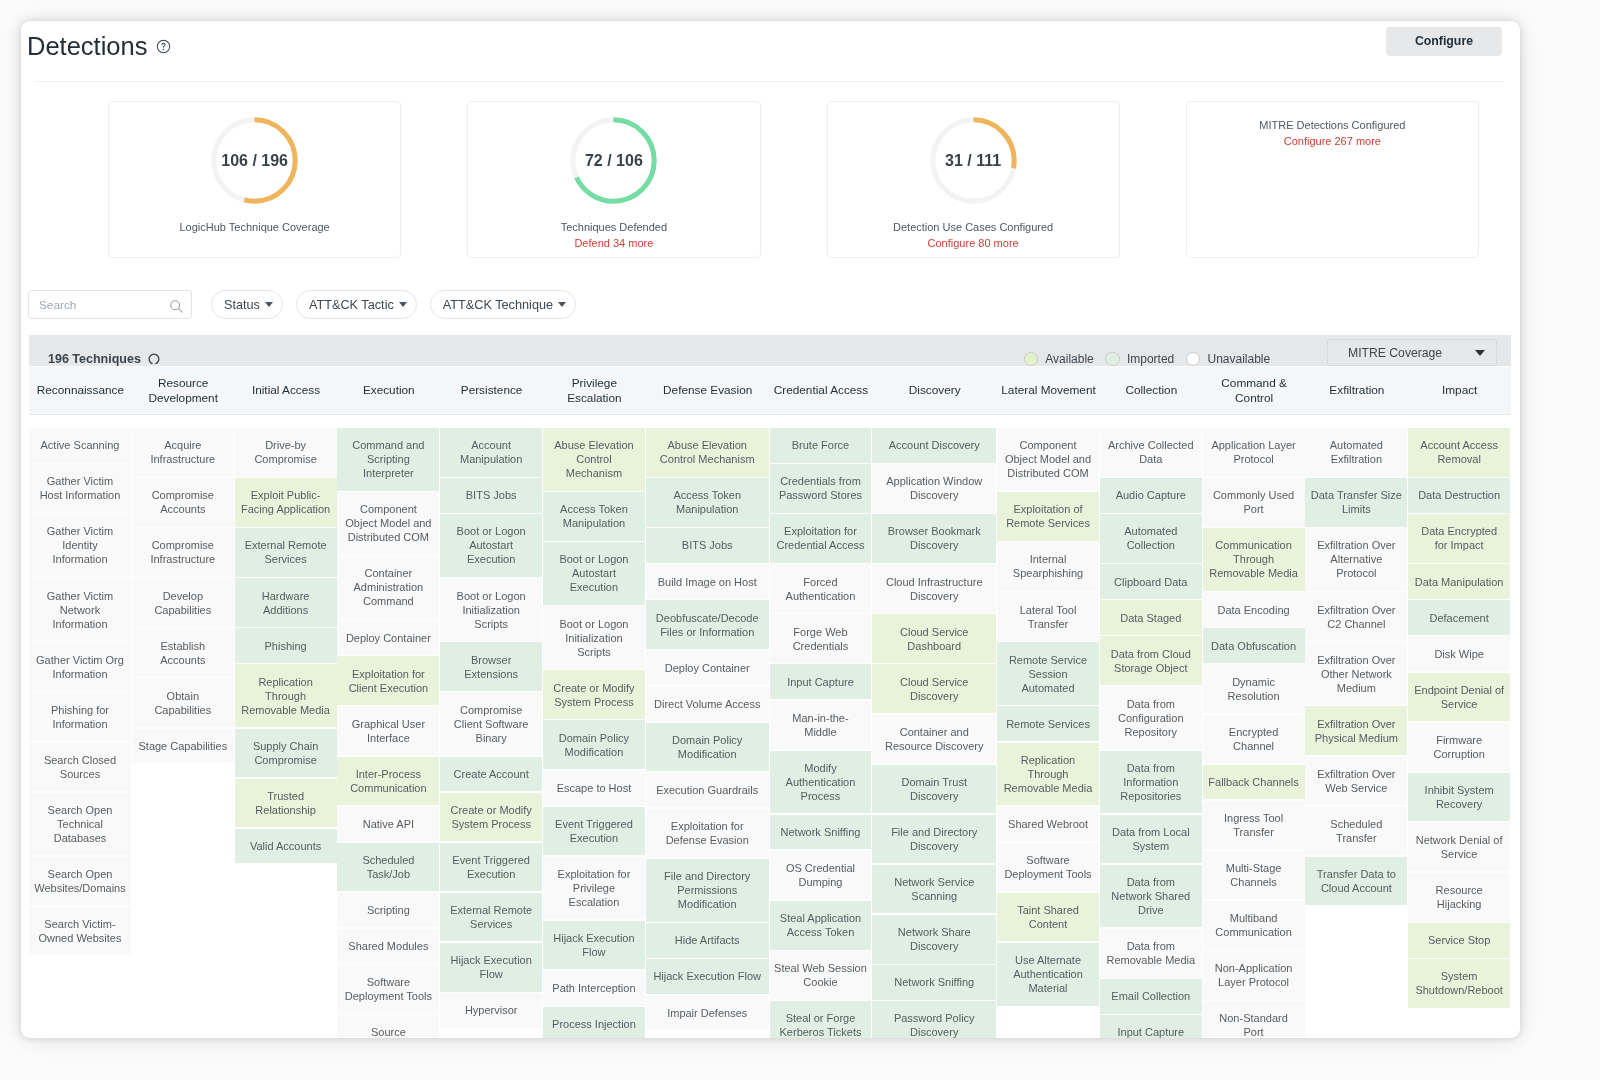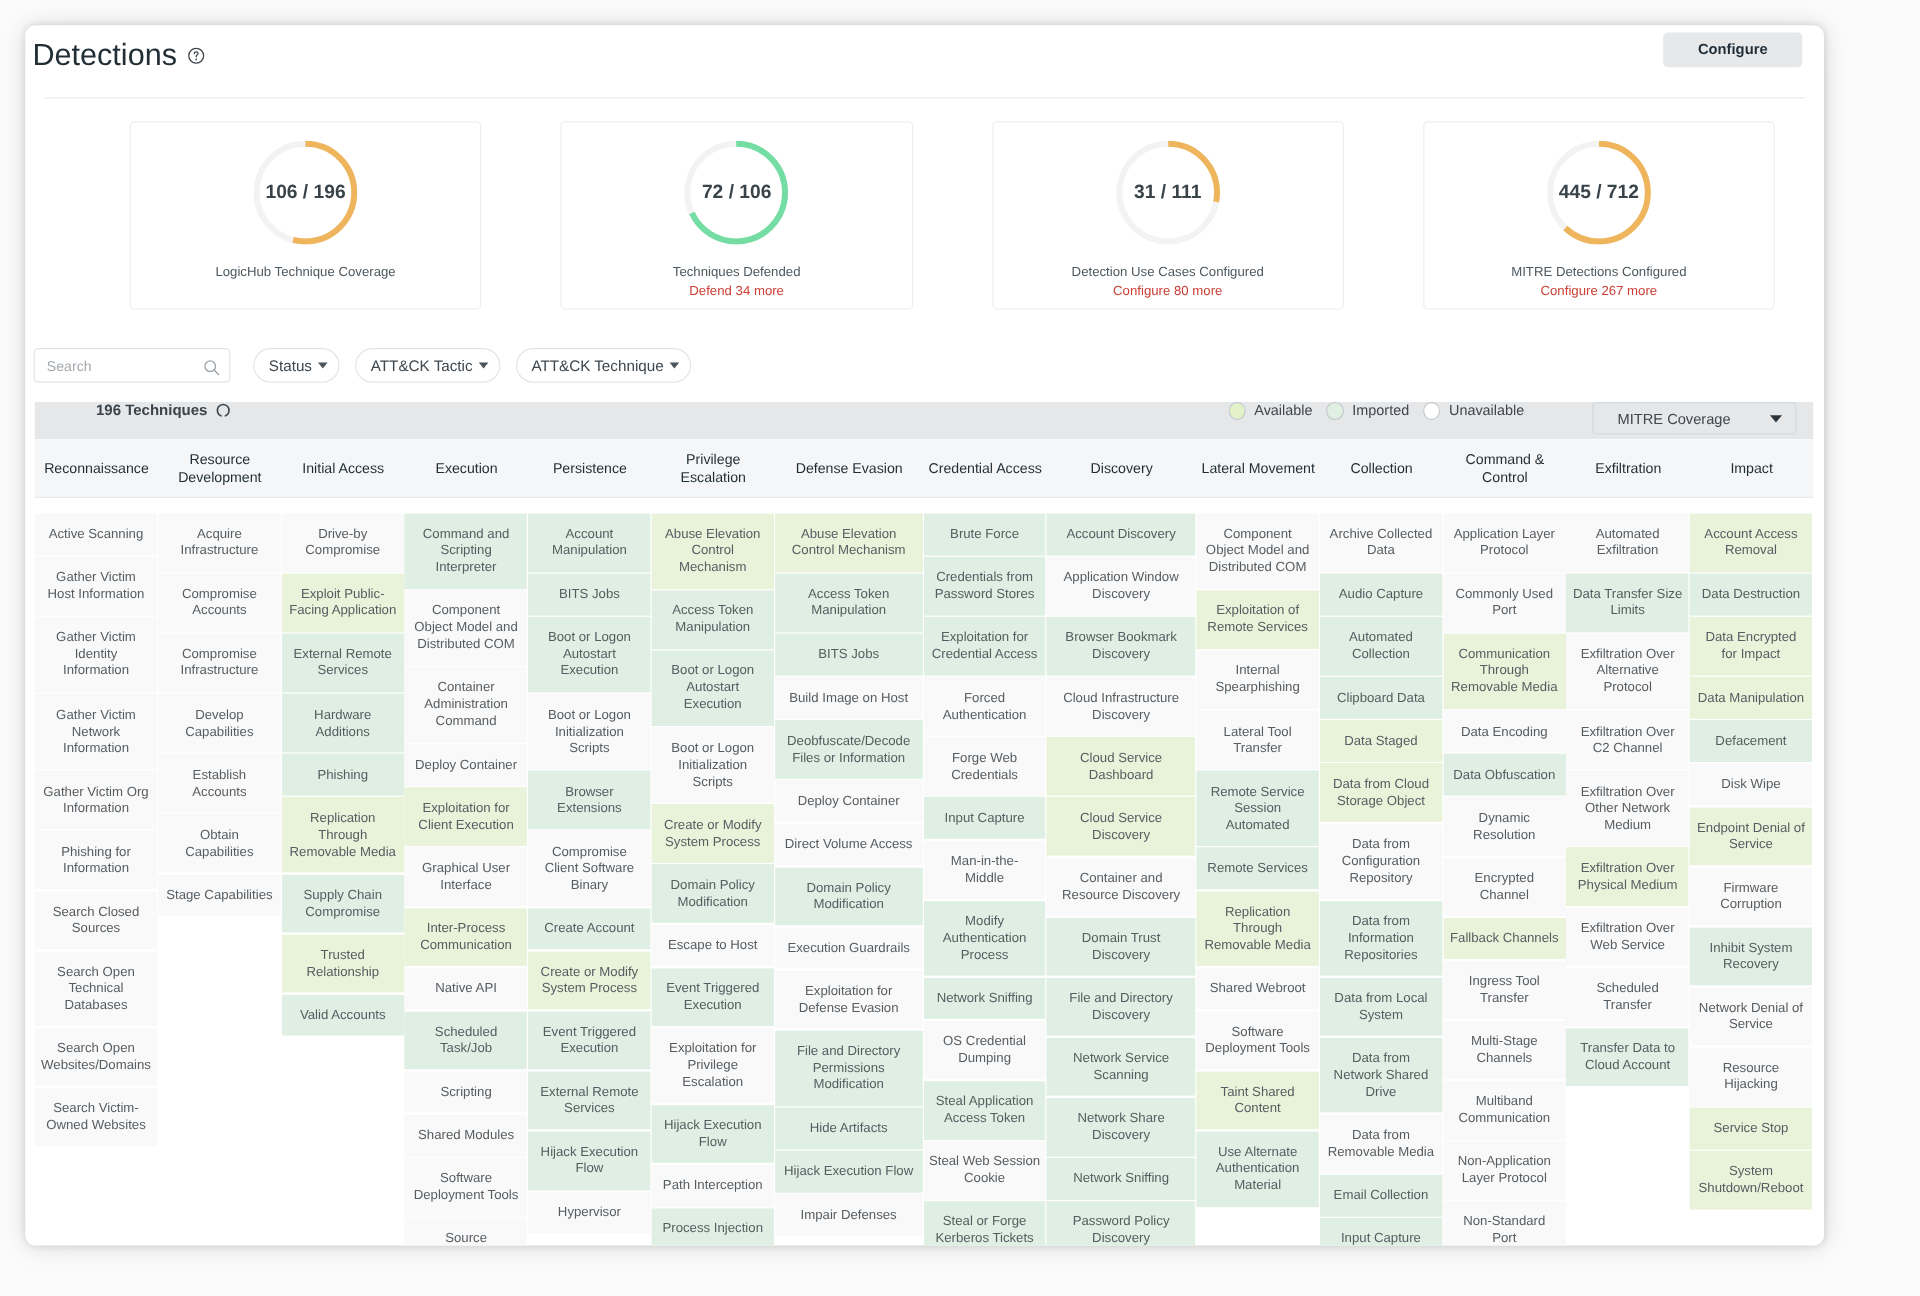"445 / 712" div.donut { html: <div> <svg> <circle></circle> <circle></circle> </svg> <div>445 / 712</div> </div> -> none }
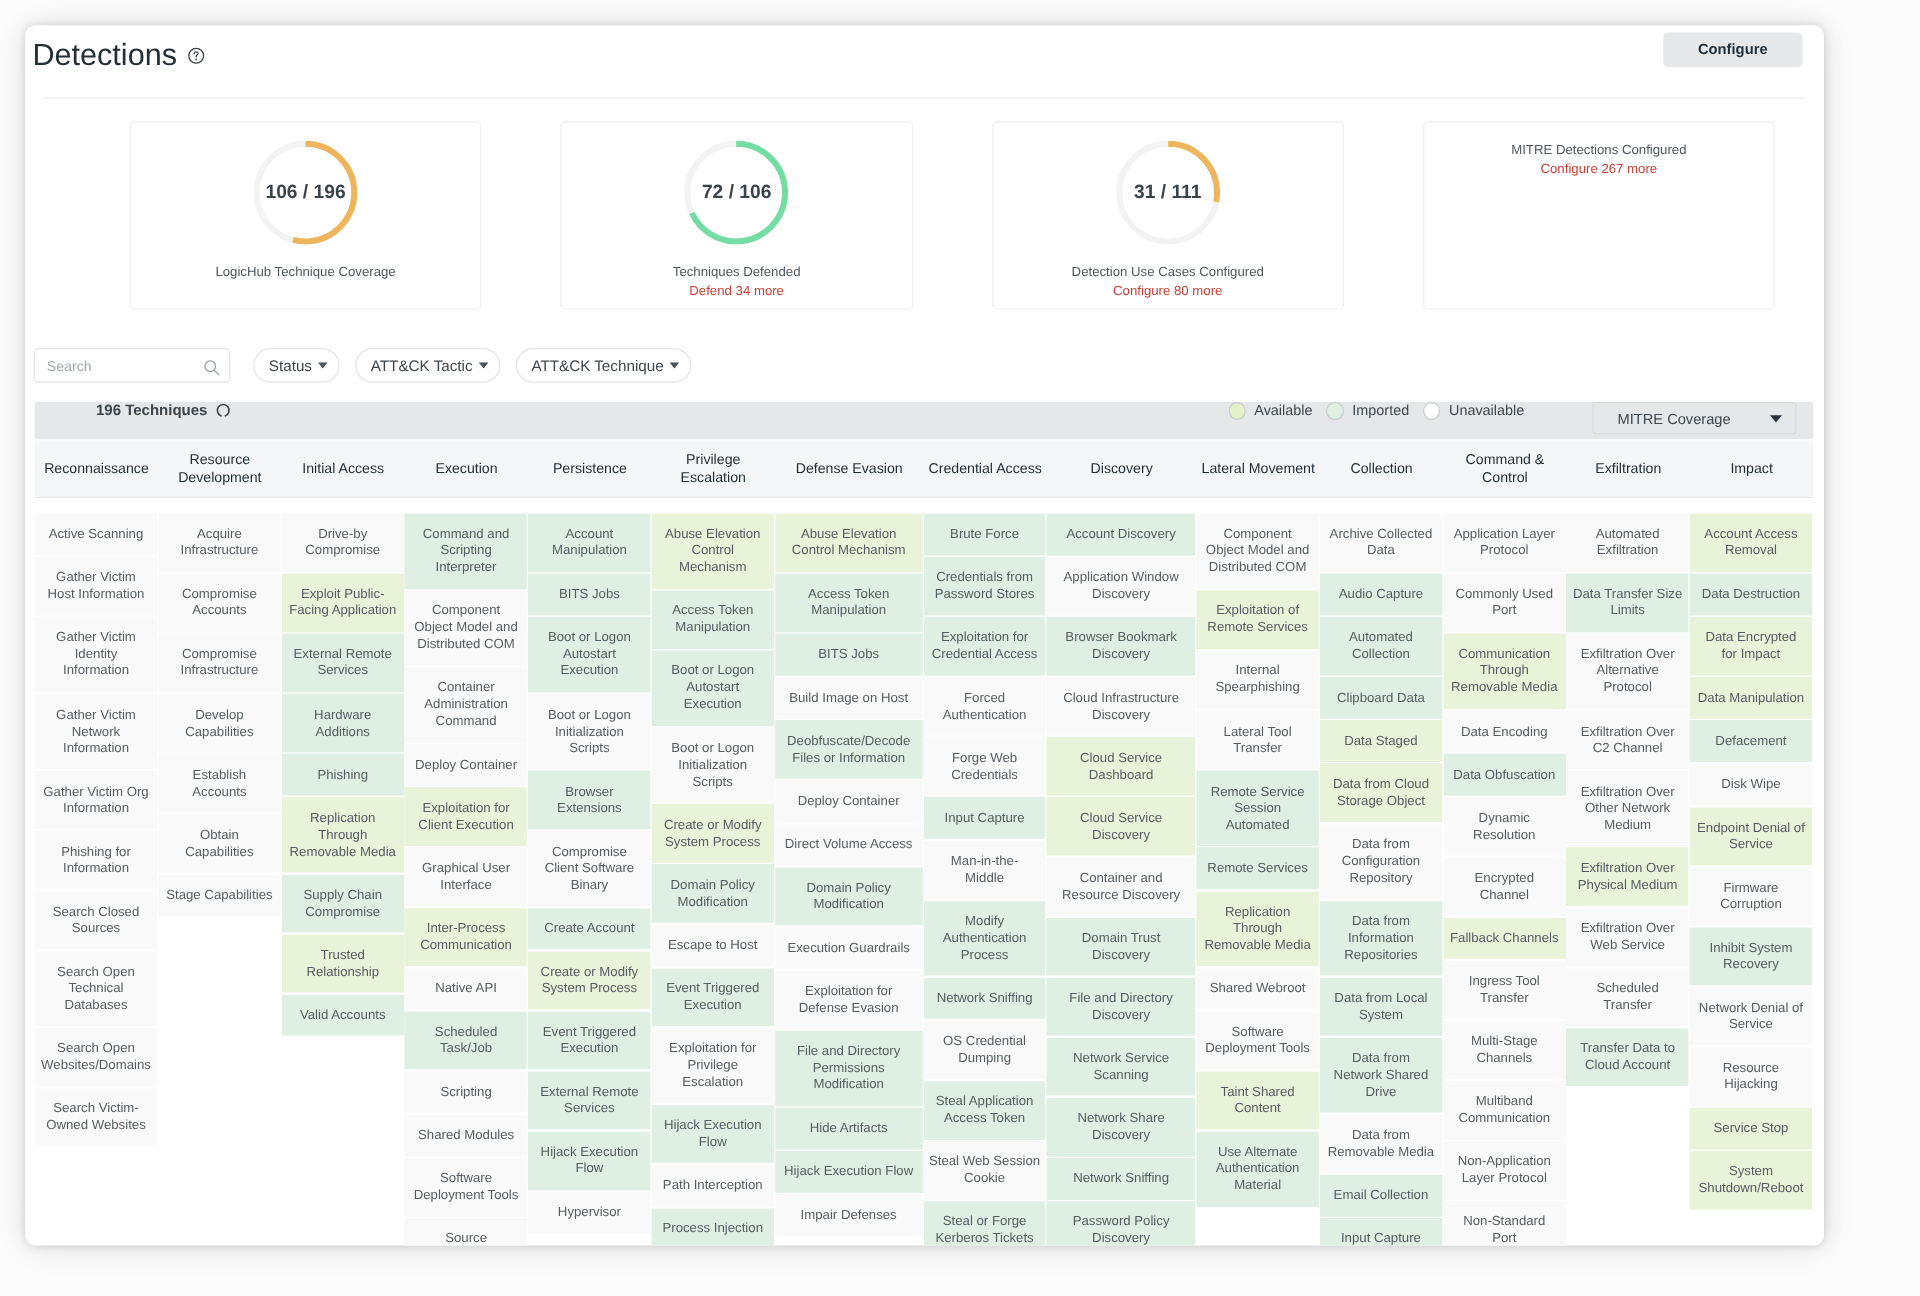"196 Techniques" .toolbar { align-items: flex-start -> flex-end; padding-left: 32px -> none }
